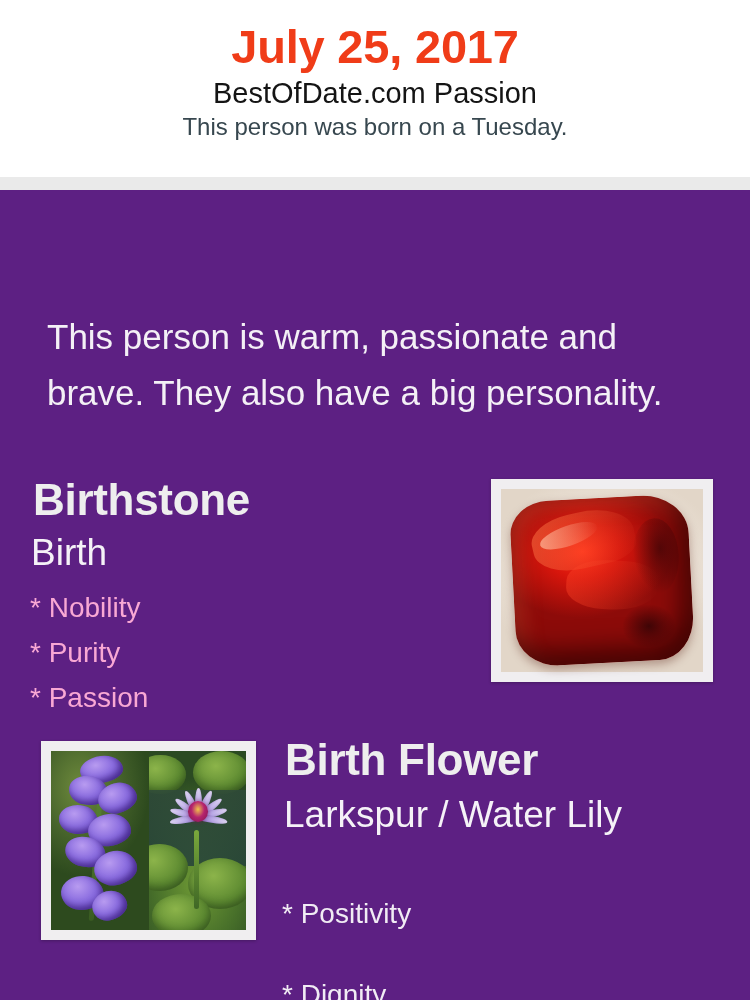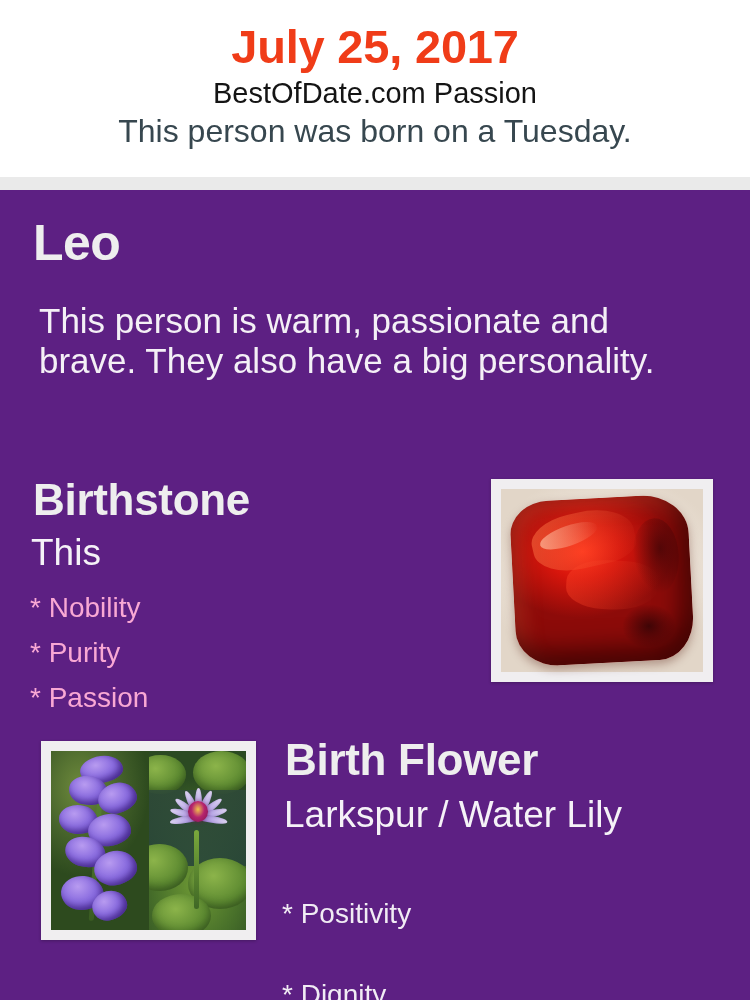"This person was born on" .header-tagline { font-size: 32px -> 24px }
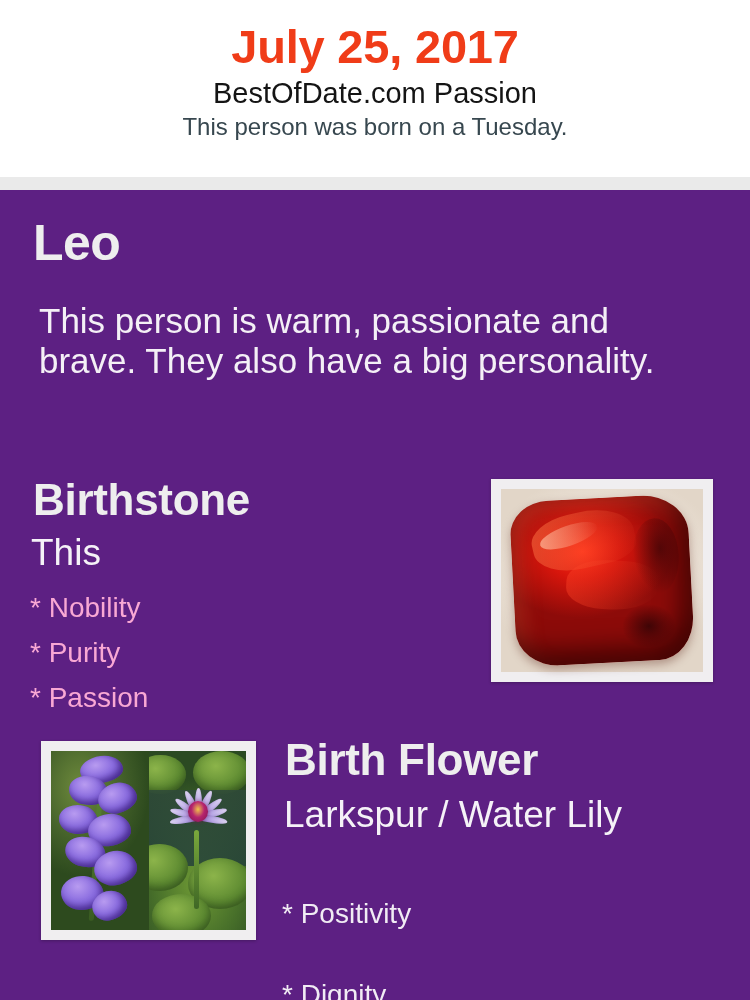"Leo" h2.zodiac-title { html: <h2>Leo</h2> -> none }
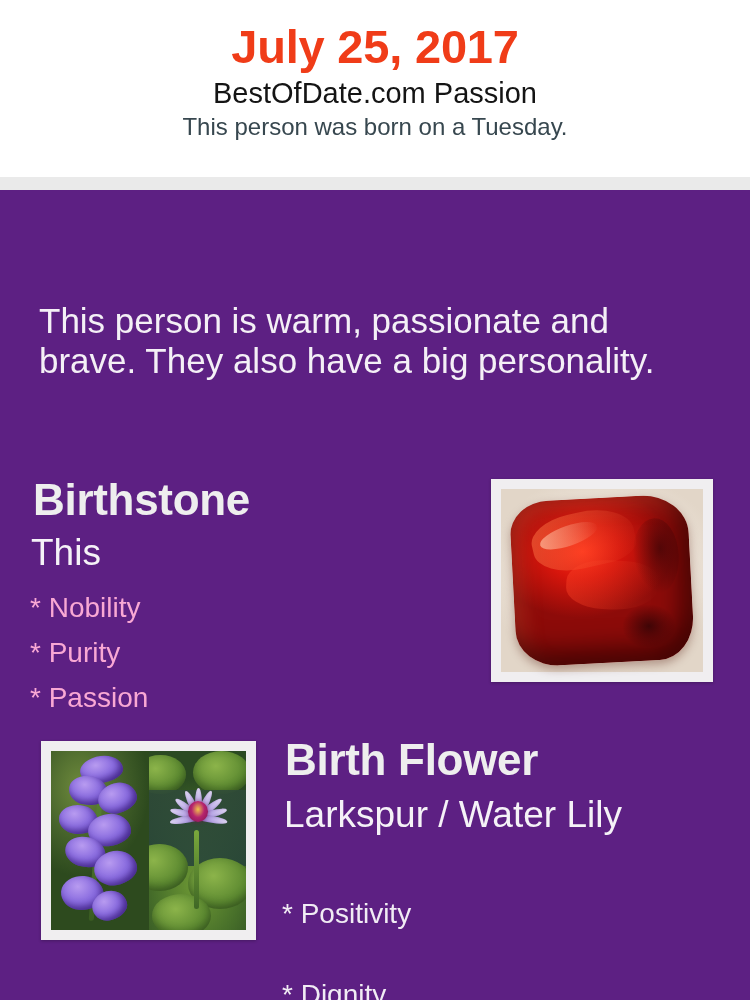"This person is warm, passionate" .zodiac-desc { line-height: 40px -> 56px; margin: 8px -> 16px }
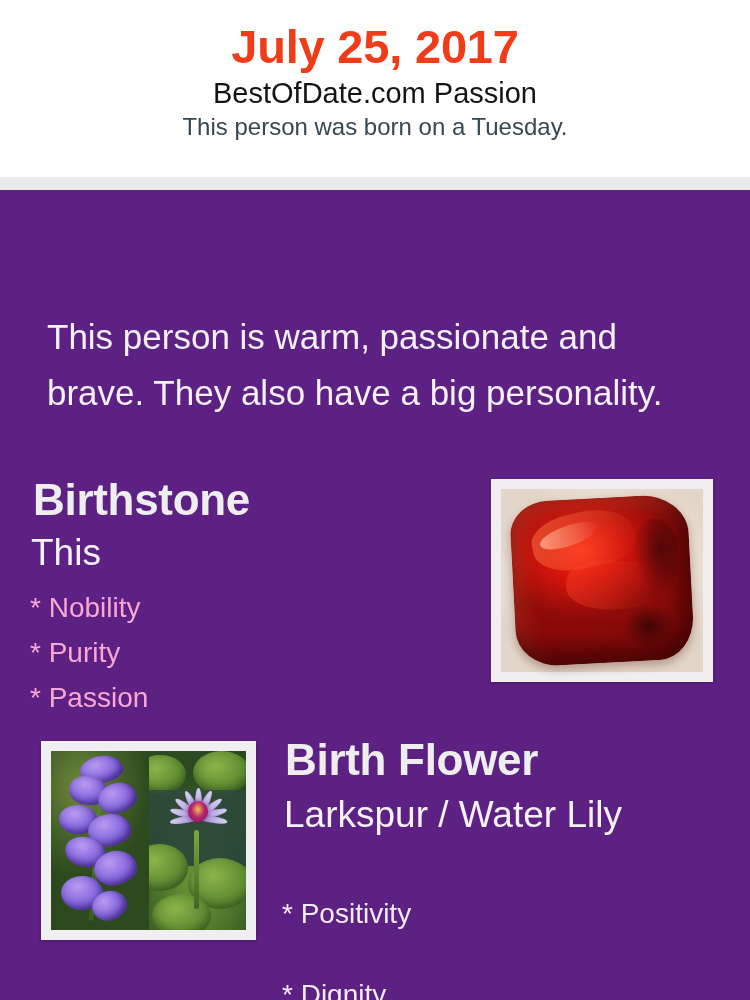"This" p.stone-name { text: This -> Birth }
